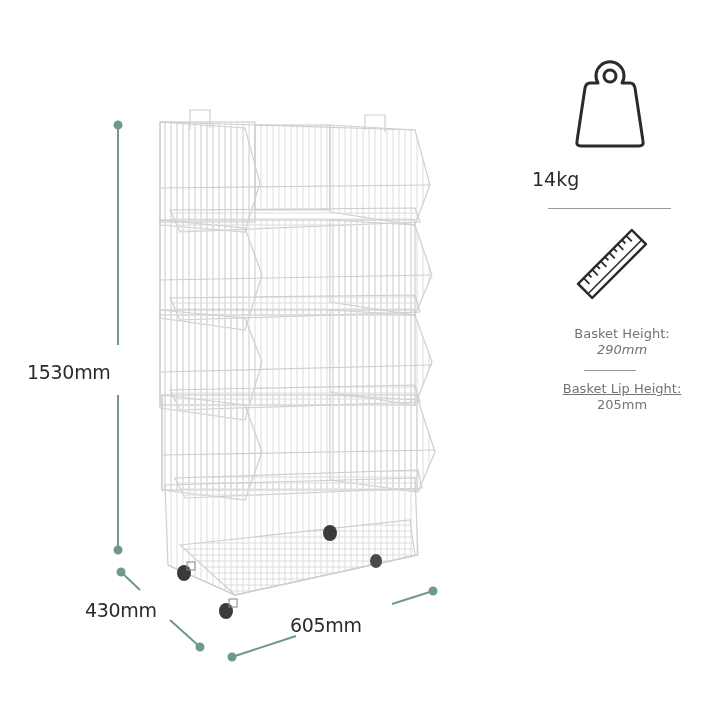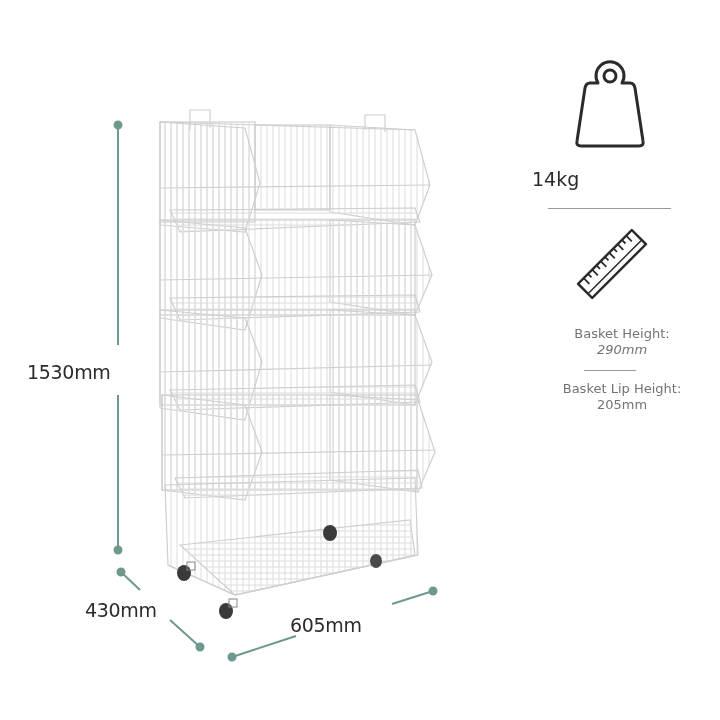"Basket Lip Height:" div.spec-text { text-decoration: none -> underline }
